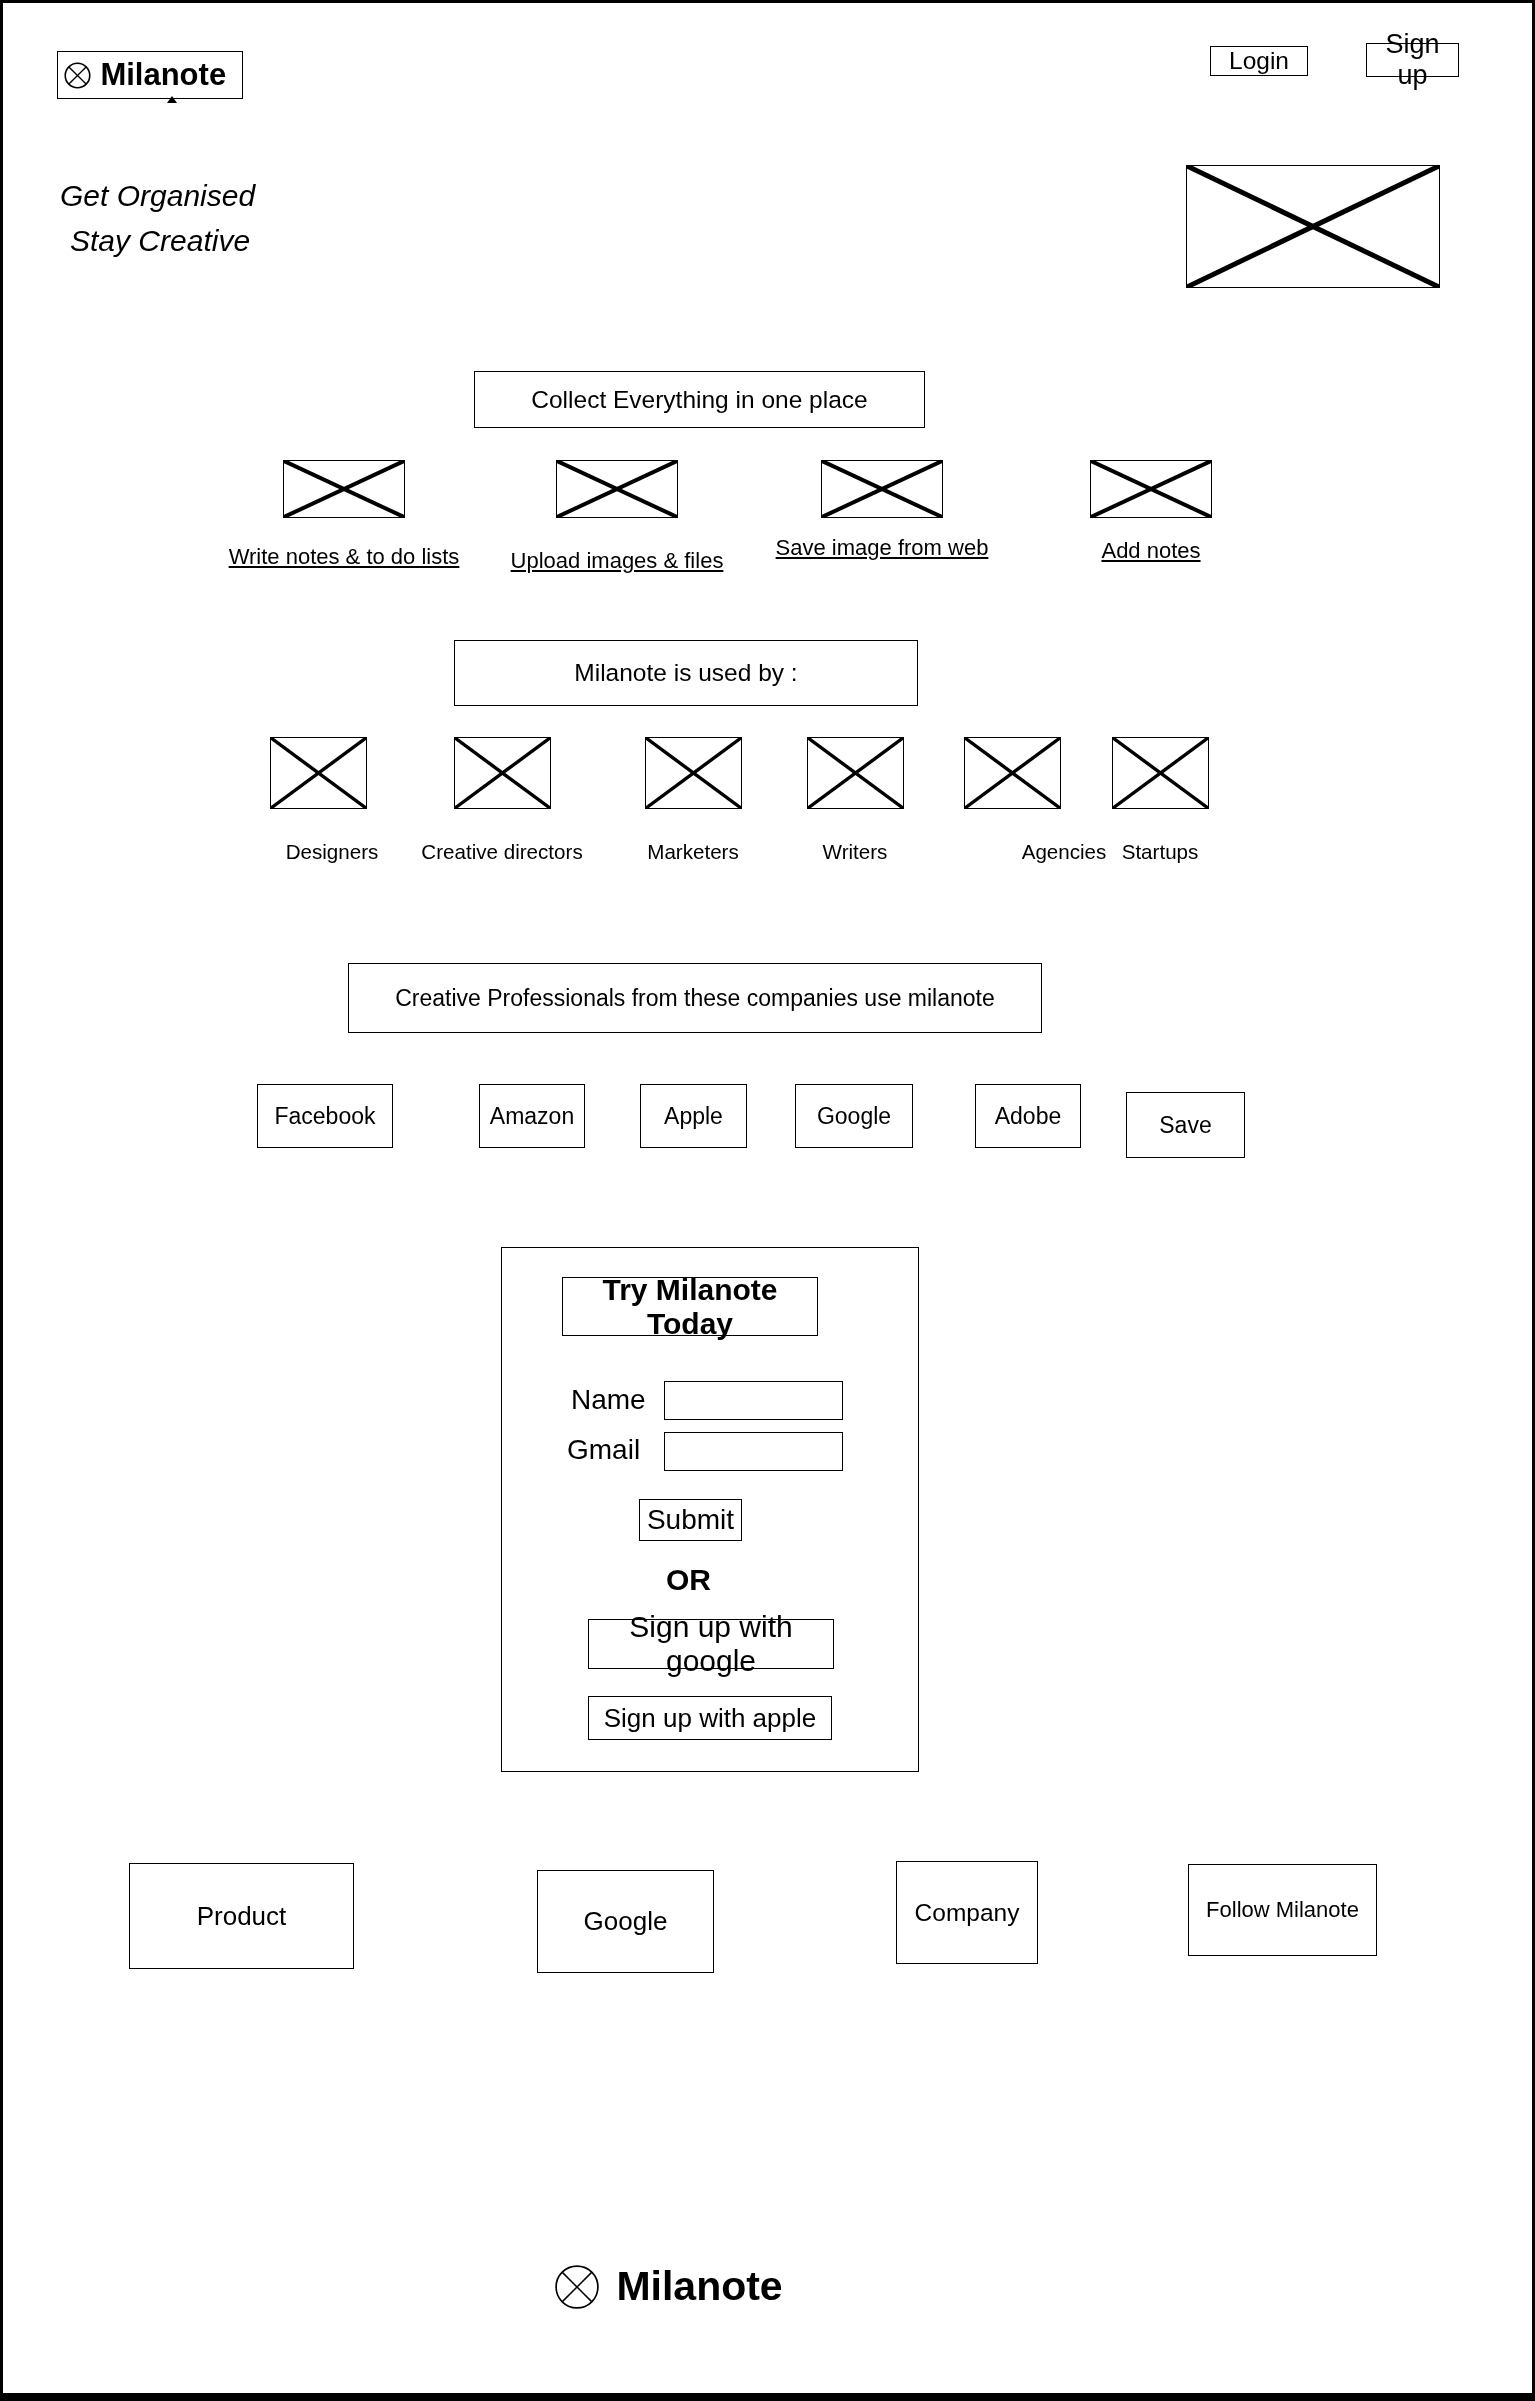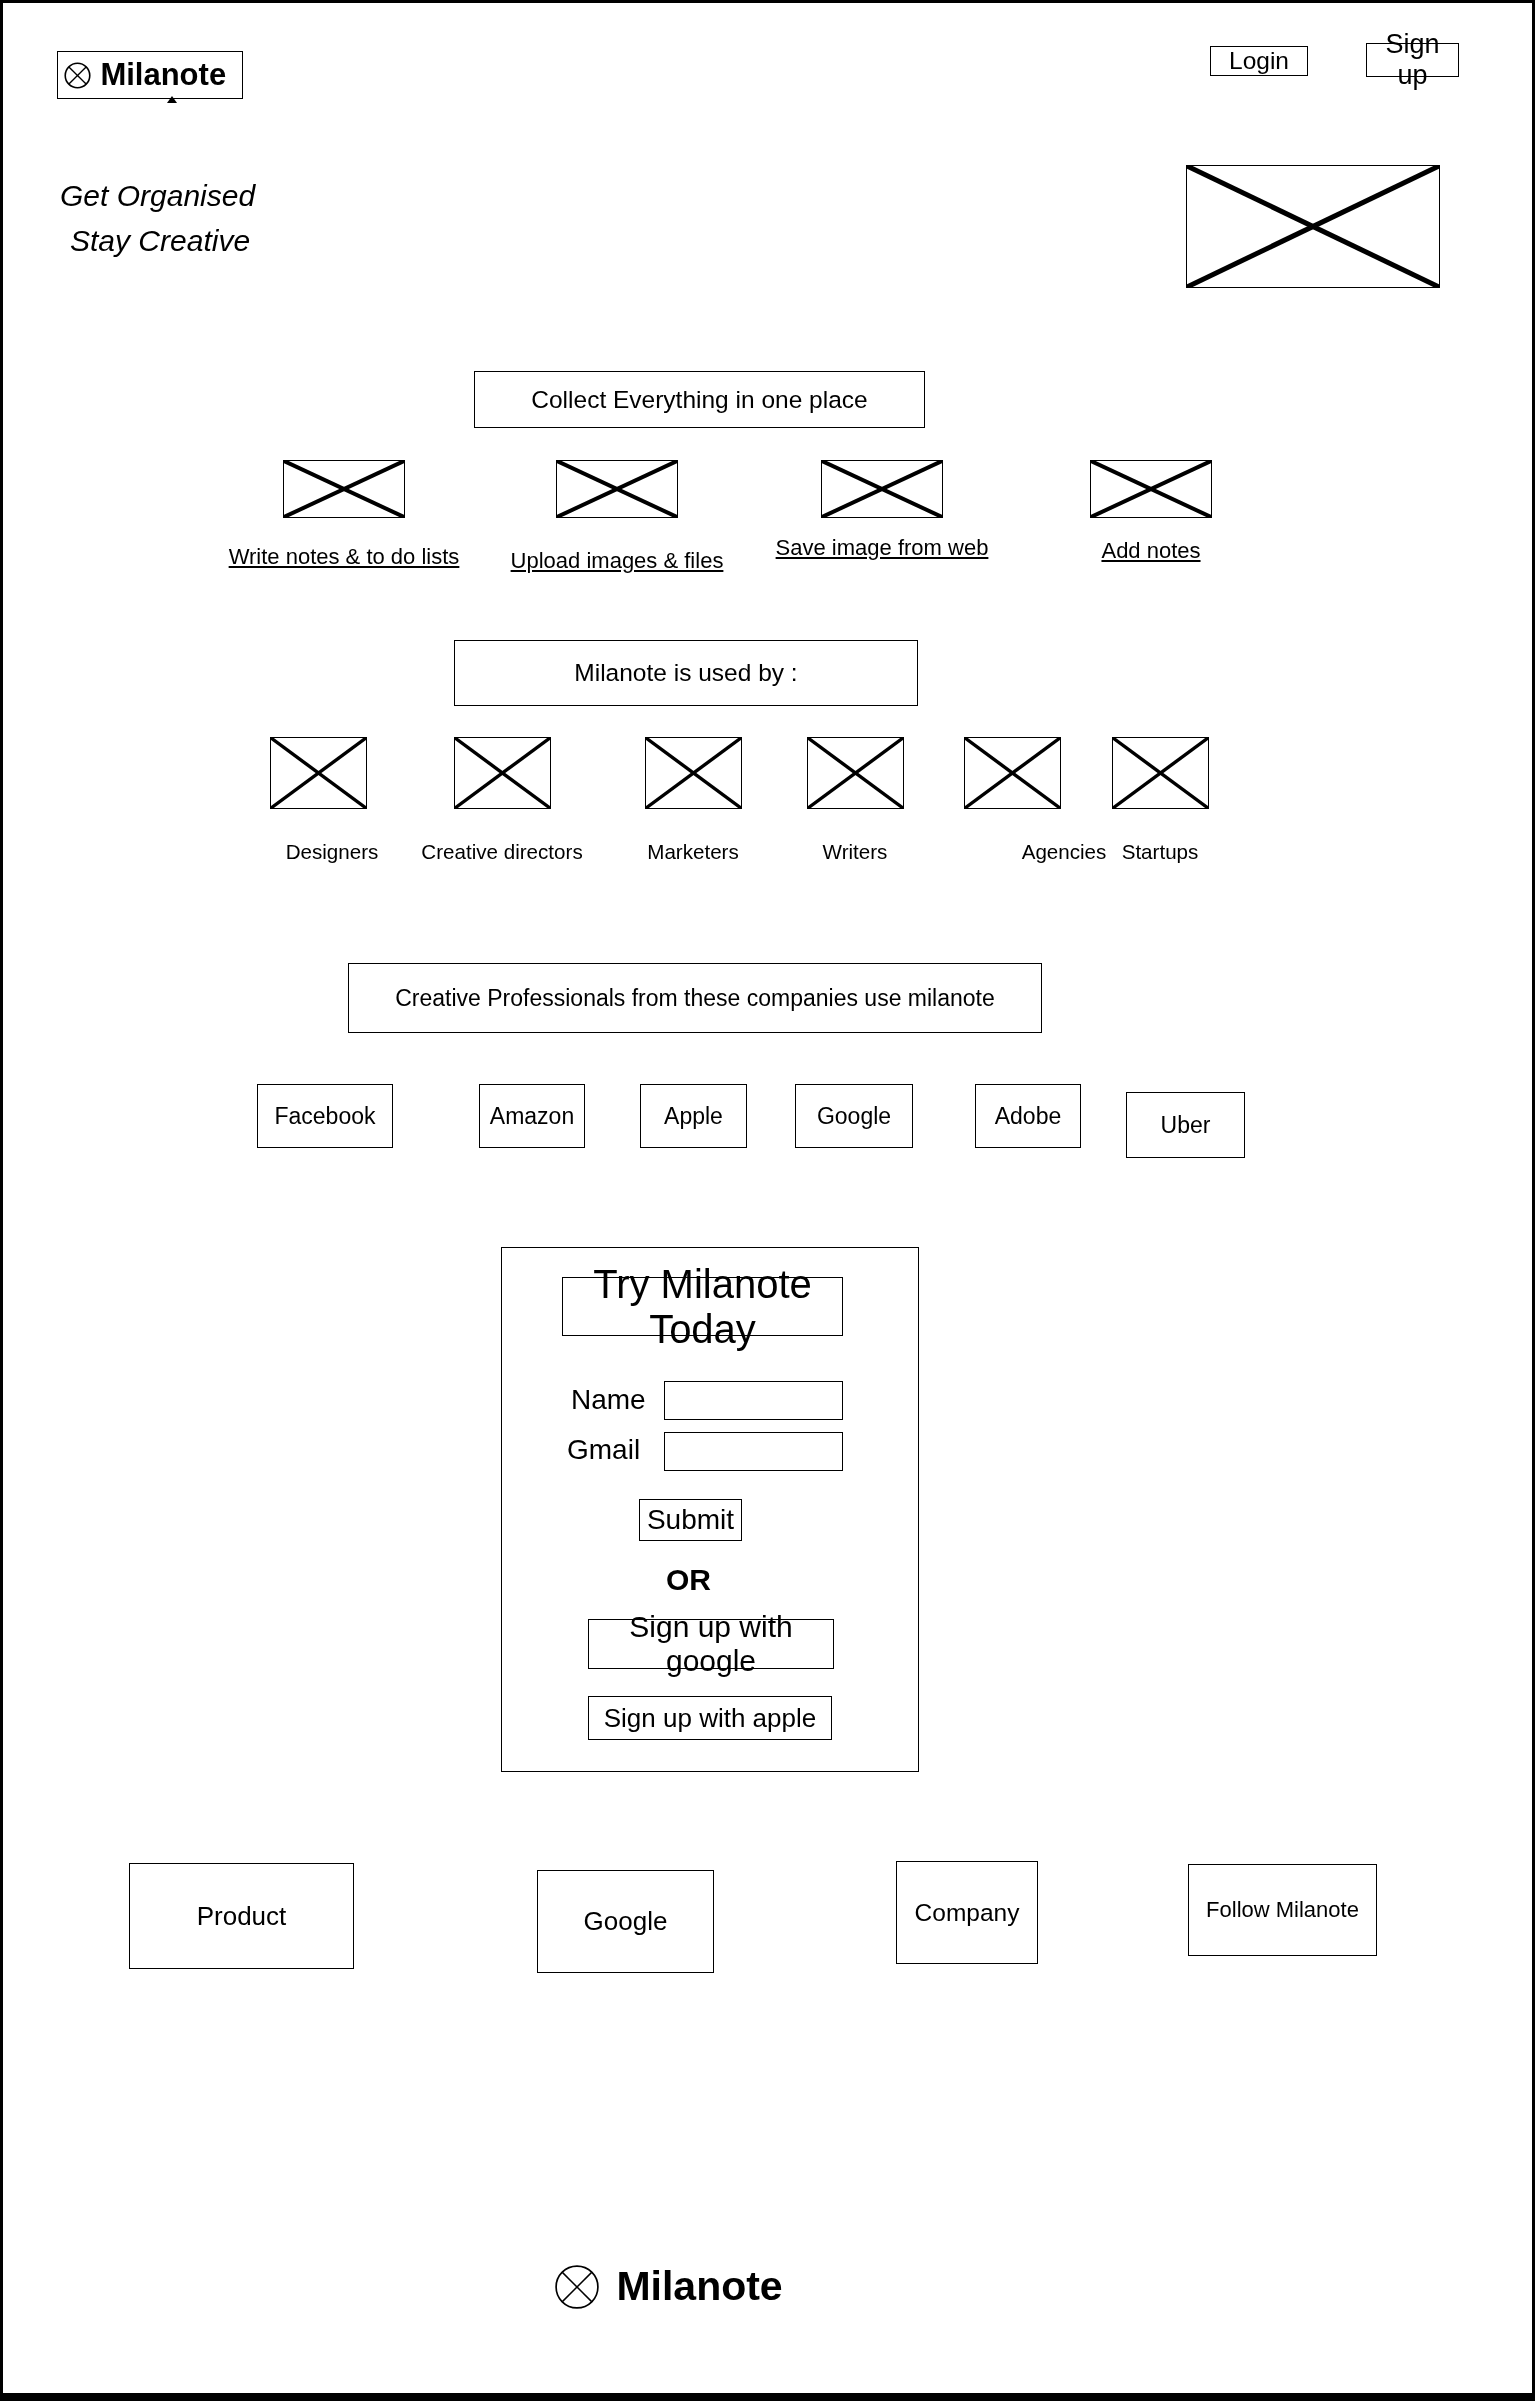"Uber" div.box { text: Uber -> Save }
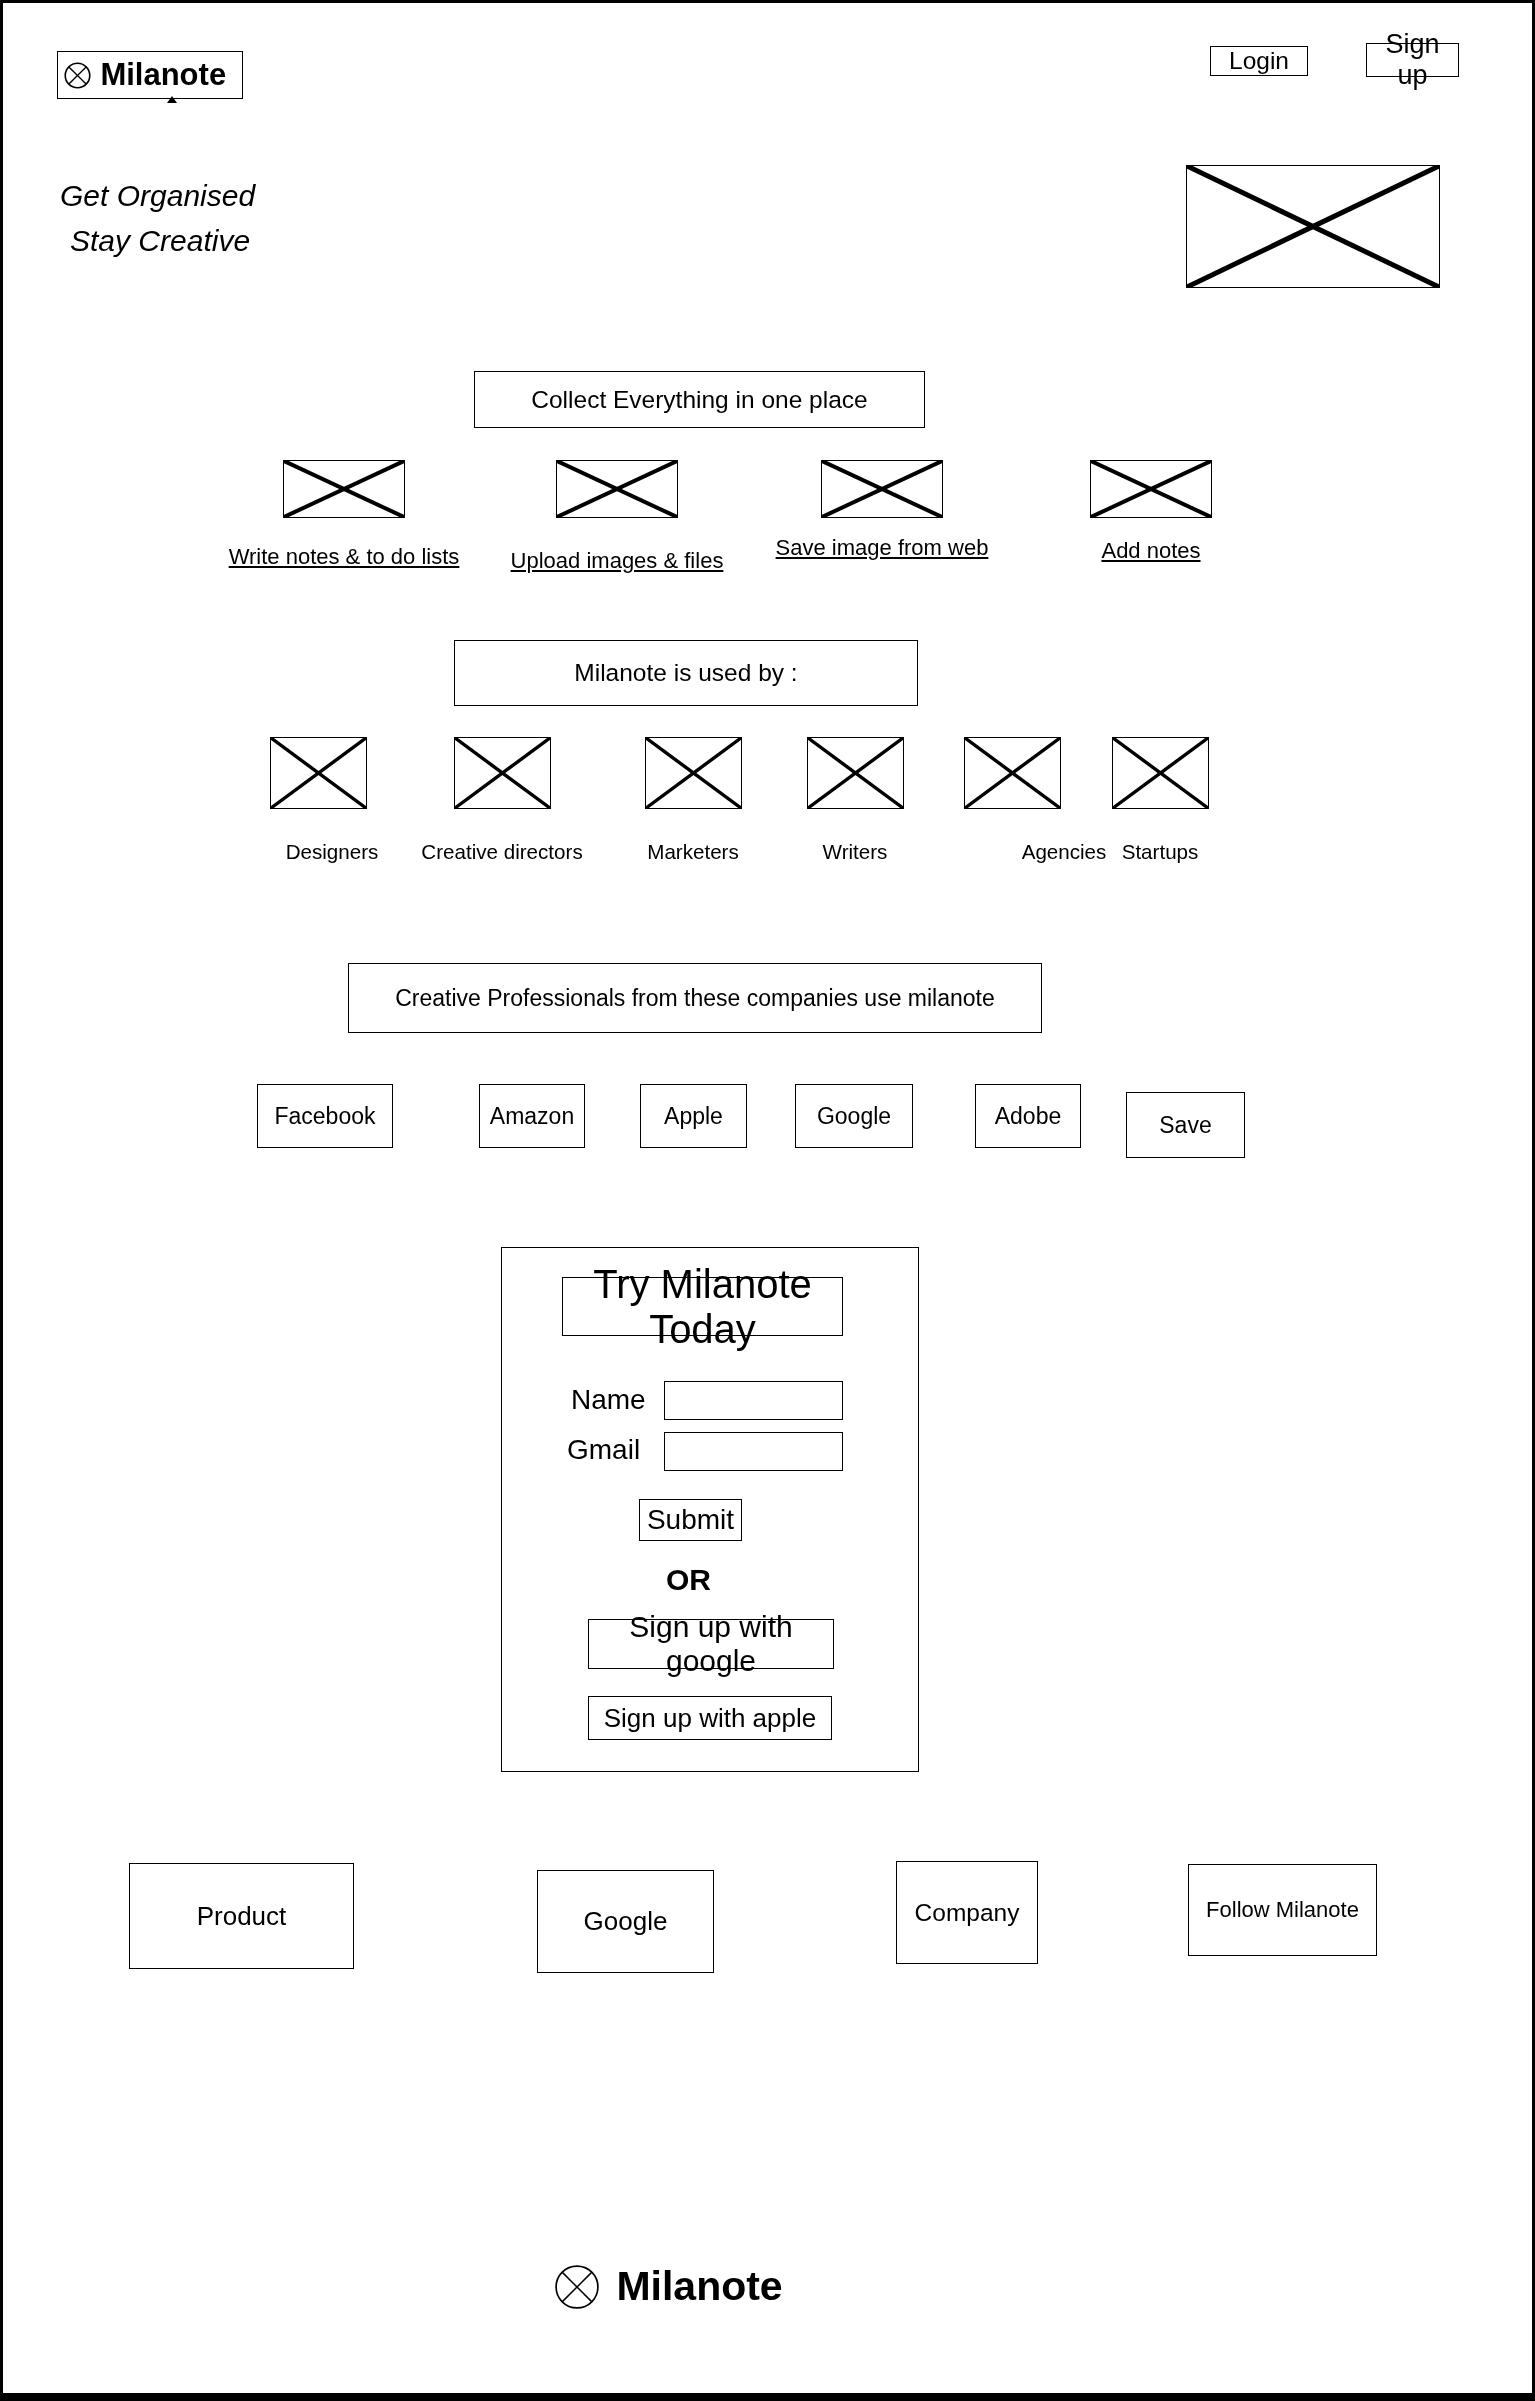"Try Milanote Today" .form-title { font-size: 40px -> 30px; font-weight: normal -> bold; width: 281px -> 256px }
